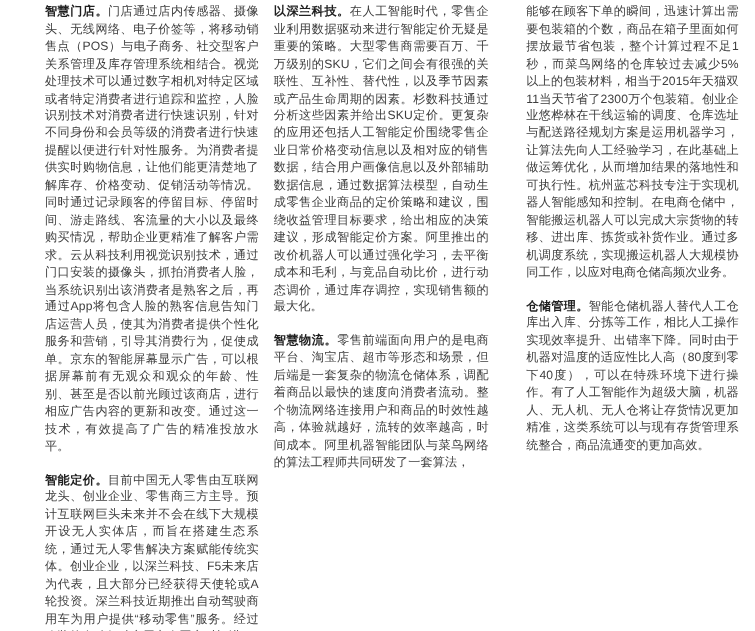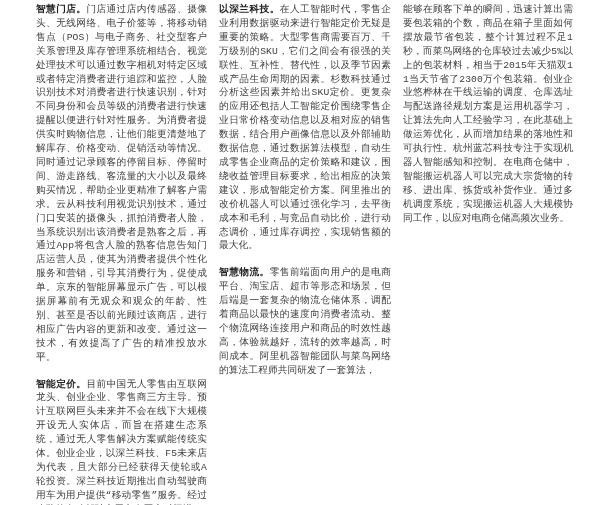"智慧门店。门店通过店内传感器、摄像头、无线网络、电子价签等，将移动销售点（POS" .page { font-family: Liberation Mono, monospace -> Liberation Sans, sans-serif }
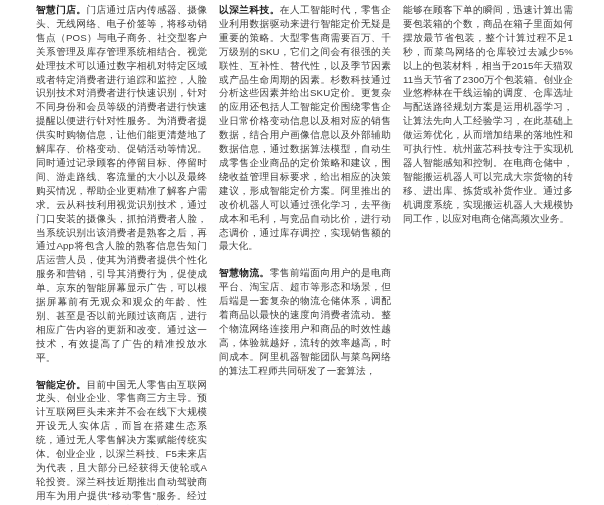"能够在顾客下单的瞬间，迅速计算出需要包装箱的个数，商品在箱子里面如何摆放最节省包" .col-3 { left: 403px -> 421px }
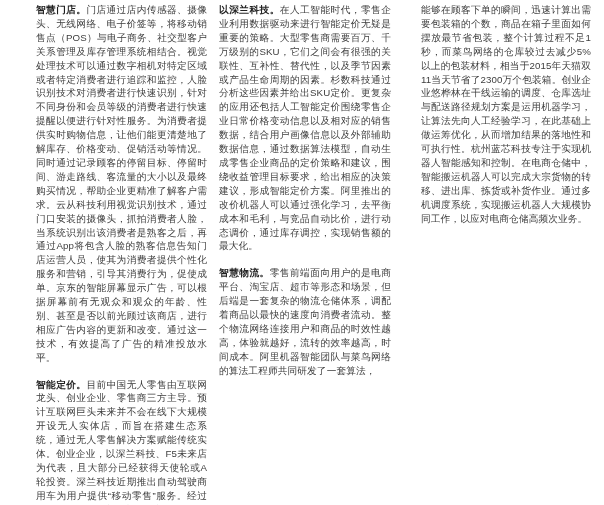"仓储管理。智能仓储机器人替代人工仓库出入库、分拣等工作，相比人工操作实现效率提升" p.para { html: none -> <p> <b>仓储管理。</b><span>智能仓储机器人替代人工仓库出入库、分拣等工作，相比人工操作实现效率提升、出错率下降。同时由于机器对温度的适应性比人高（80度到零下40度），可以在特殊环境下进行操作。有了人工智能作为超级大脑，机器人、无人机、无人仓将让存货情况更加精准，这类系统可以与现有存货管理系统整合，商品流通变的更加高效。</span> </p> }
